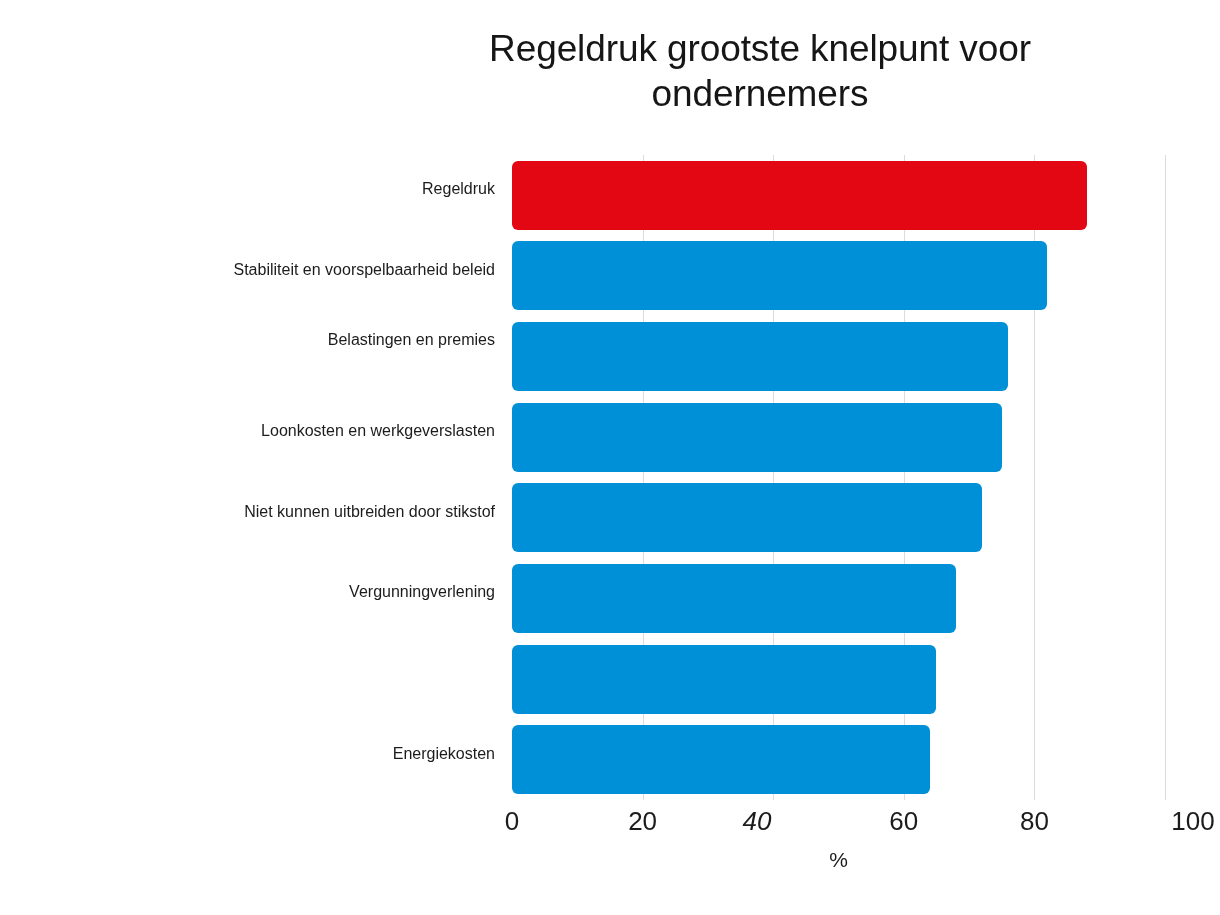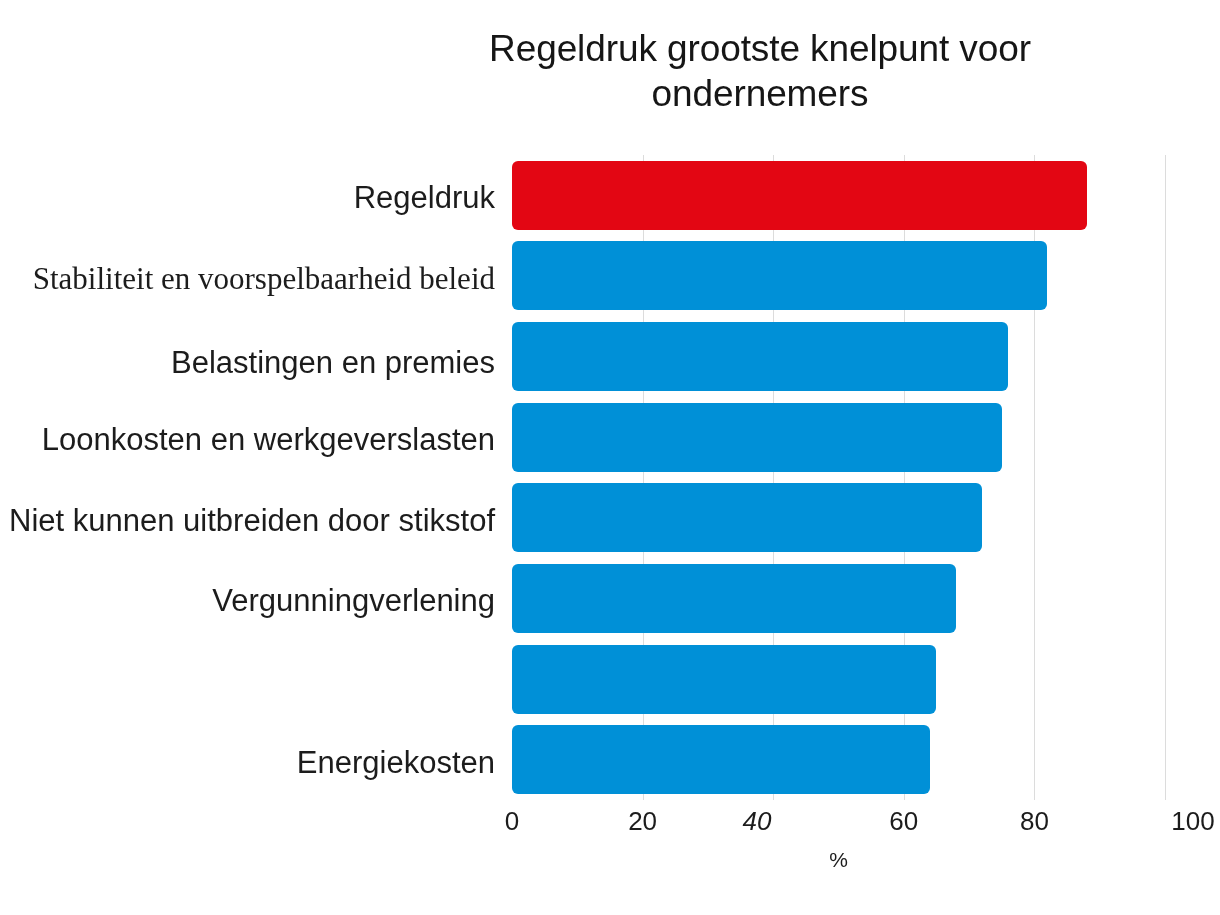"Regeldruk" .cat-label { font-size: 31px -> 16px }
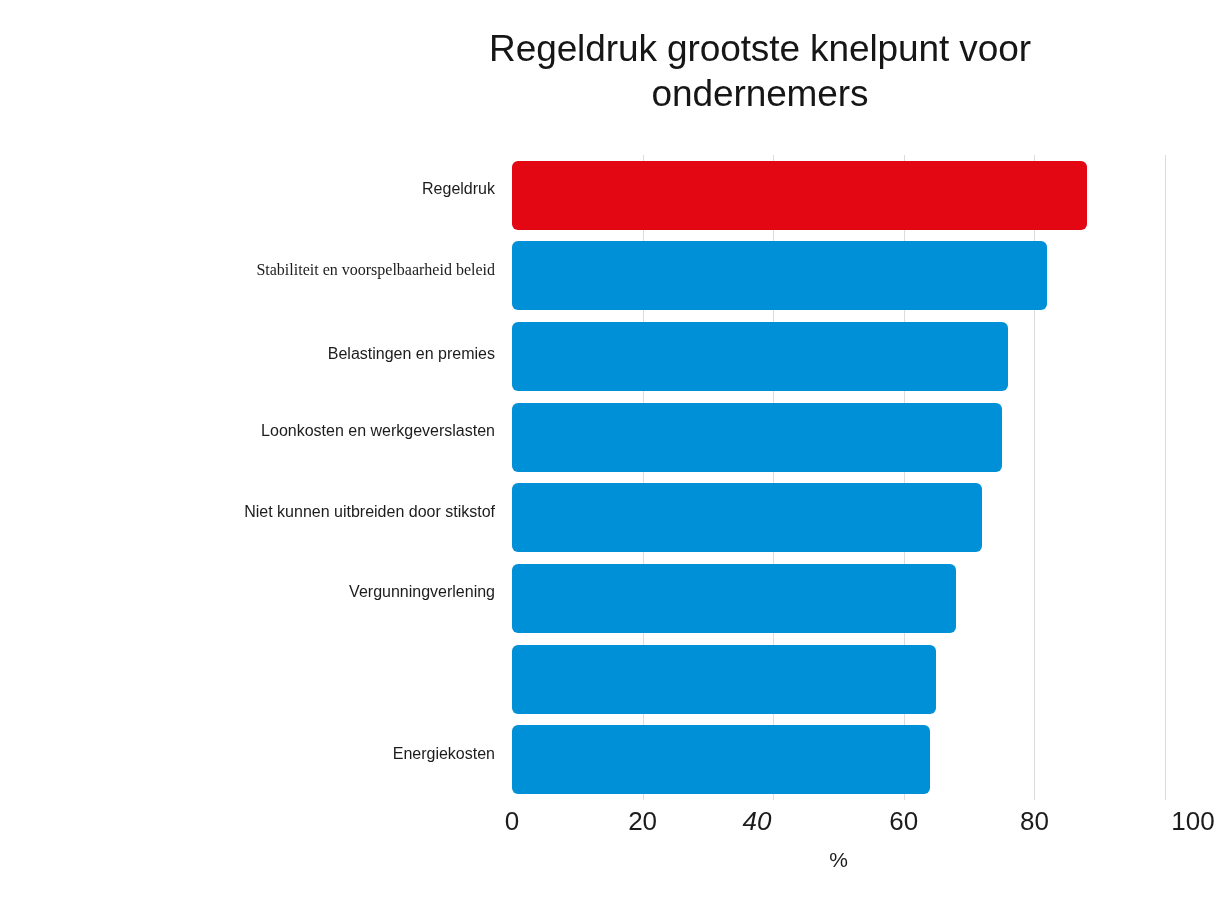"Stabiliteit en voorspelbaarheid beleid" div.cat-label { font-family: Liberation Serif, serif -> none }
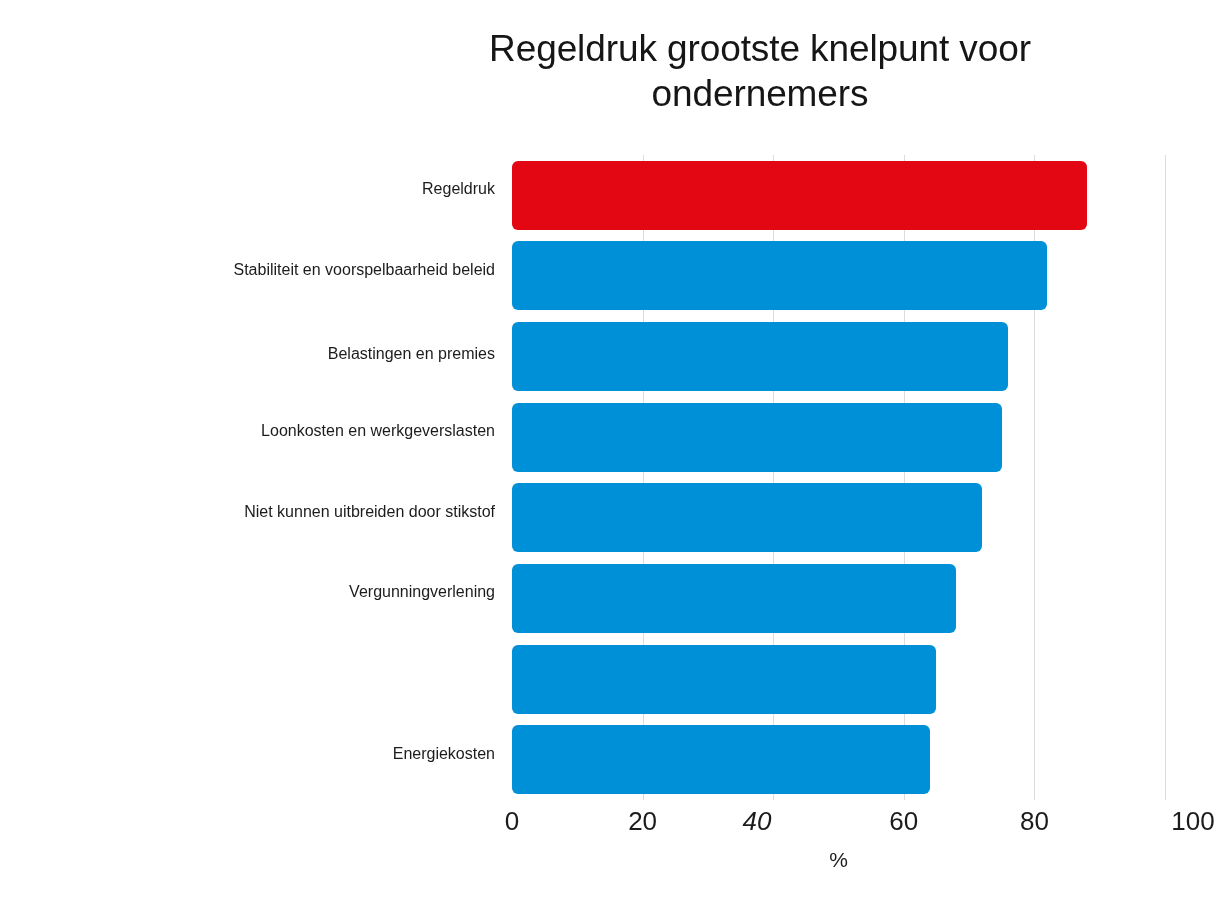"Belastingen en premies" div.cat-label { top: 190px -> 176px }
